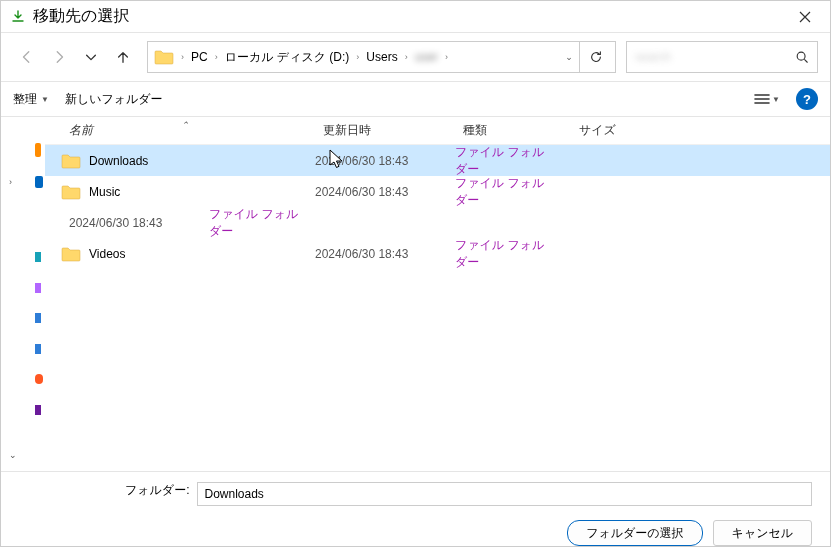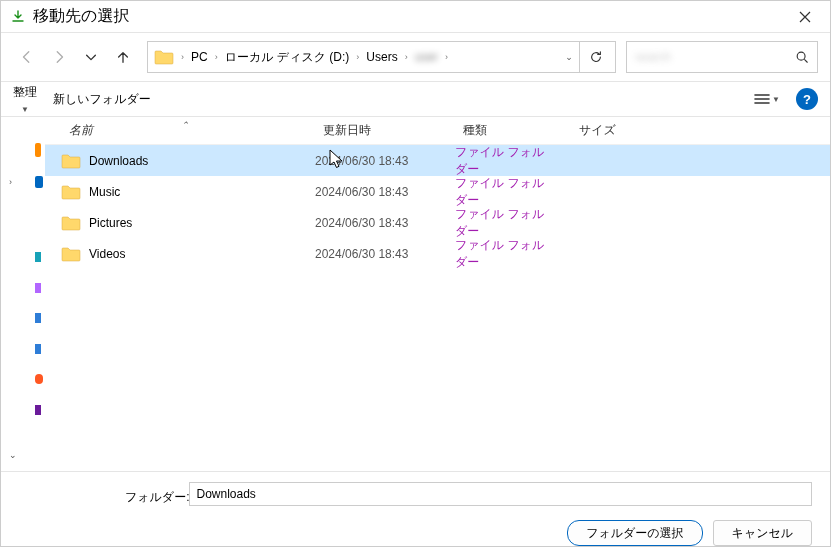"整理" .toolbar .org { flex-direction: column -> none }
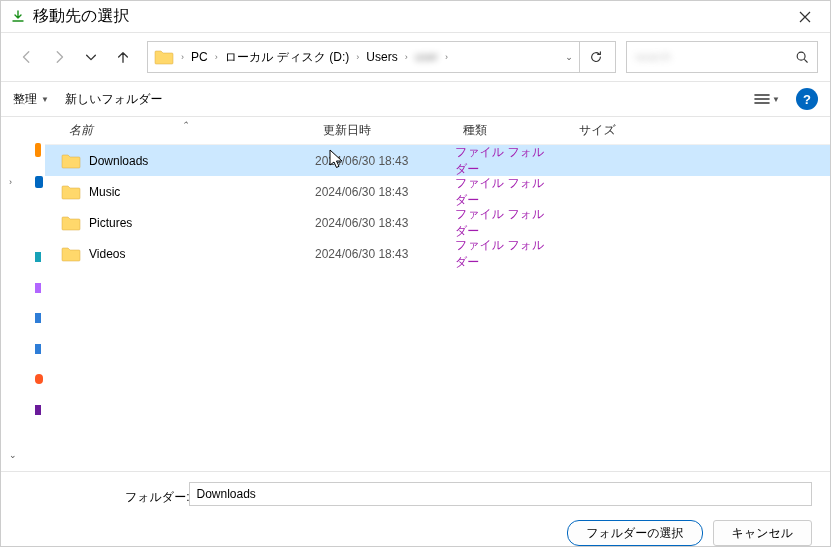"Pictures" div.c-name { html: <div> <span> <svg> <path></path> </svg> </span> <span>Pictures</span> </div> -> none }
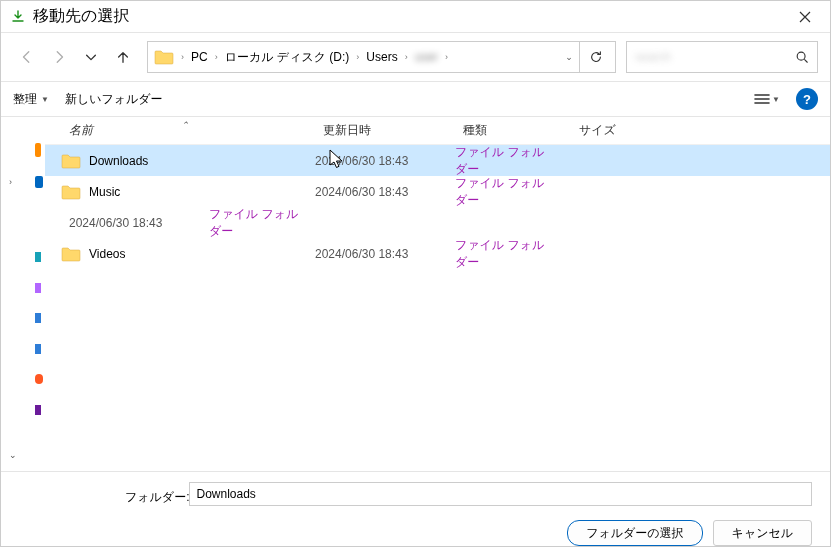"フォルダー:" .folderline { align-items: flex-end -> flex-start; gap: none -> 8px }
